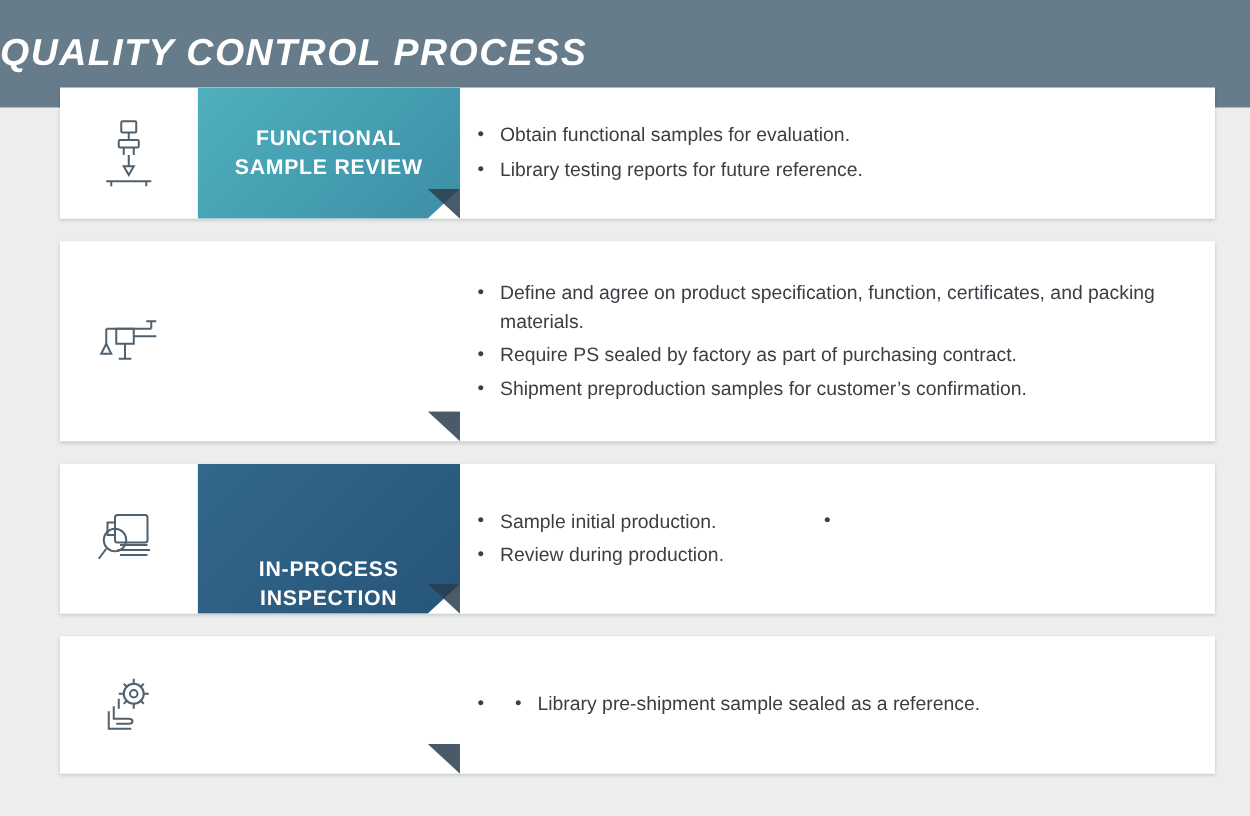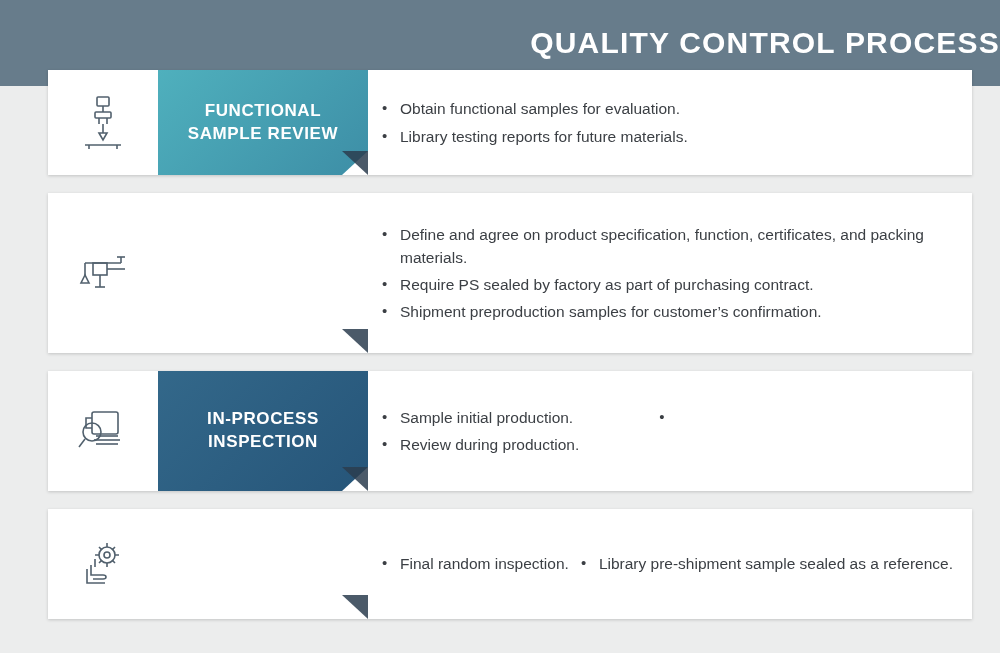"QUALITY CONTROL PROCESS" .header { font-style: none -> italic; justify-content: flex-end -> flex-start }
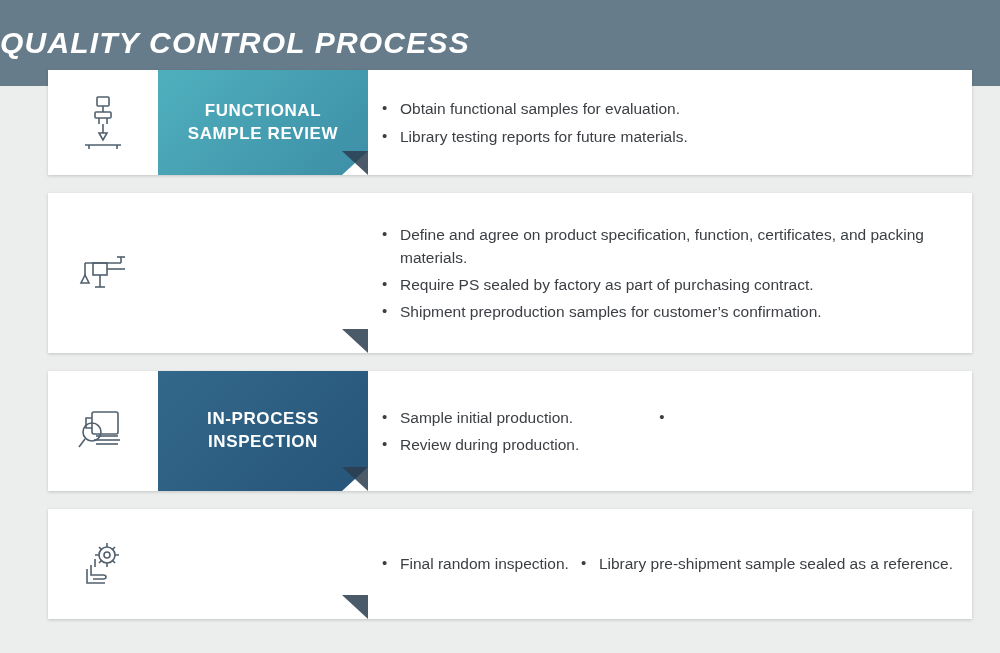"Library testing reports for future" span.txt { text: materials -> reference }
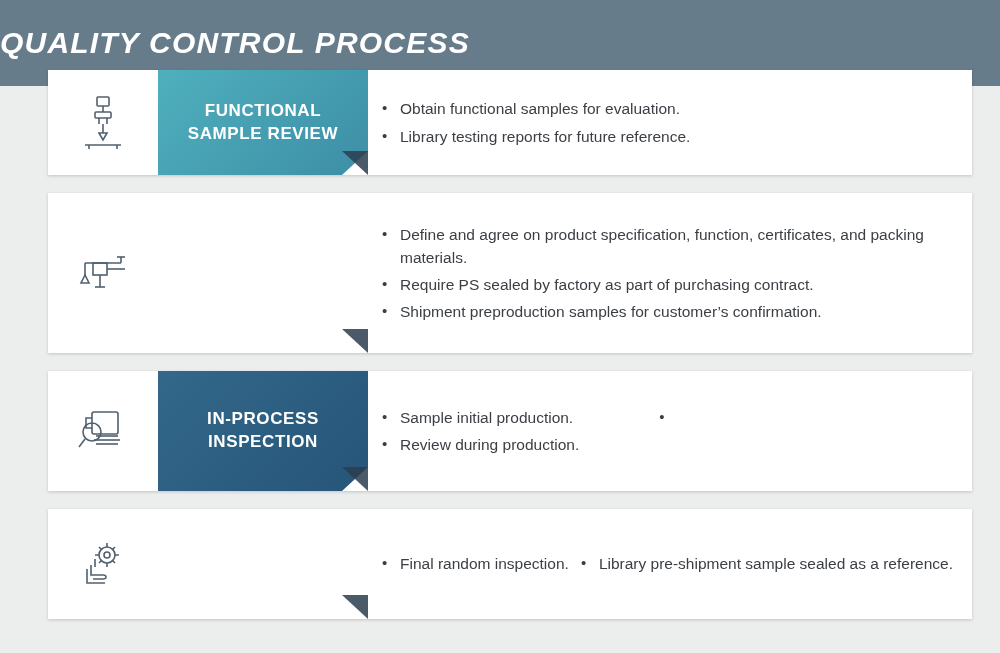"IN-PROCESS INSPECTION" div.label-box { align-items: none -> flex-end }
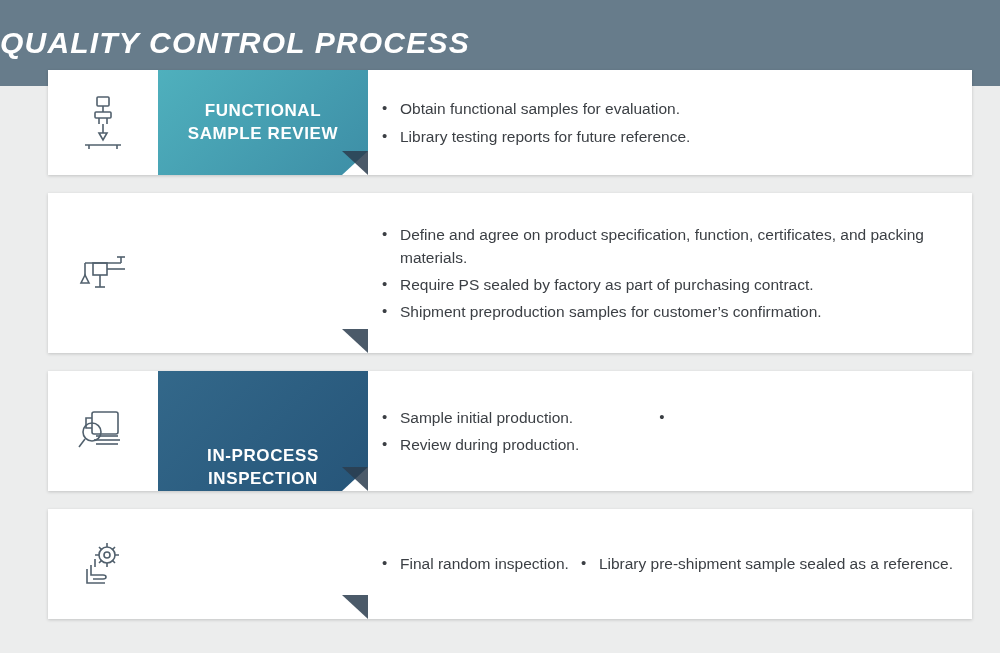"Final random inspection." span.txt { html: <span>Final random inspection.</span> -> none }
